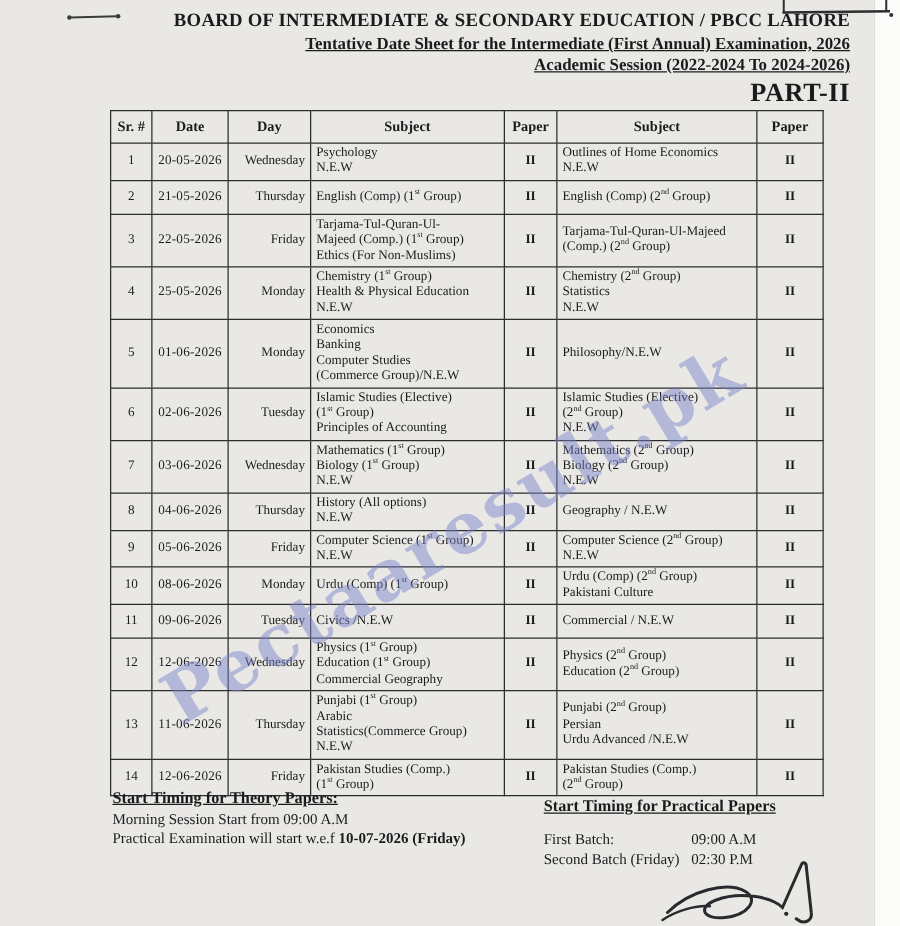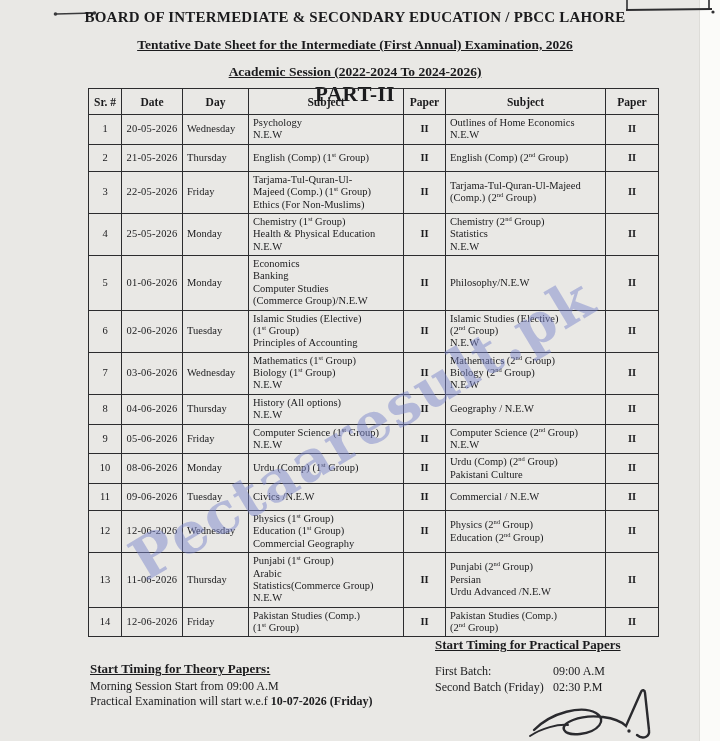"BOARD OF INTERMEDIATE & SECONDARY" .doc-header { text-align: center -> right }
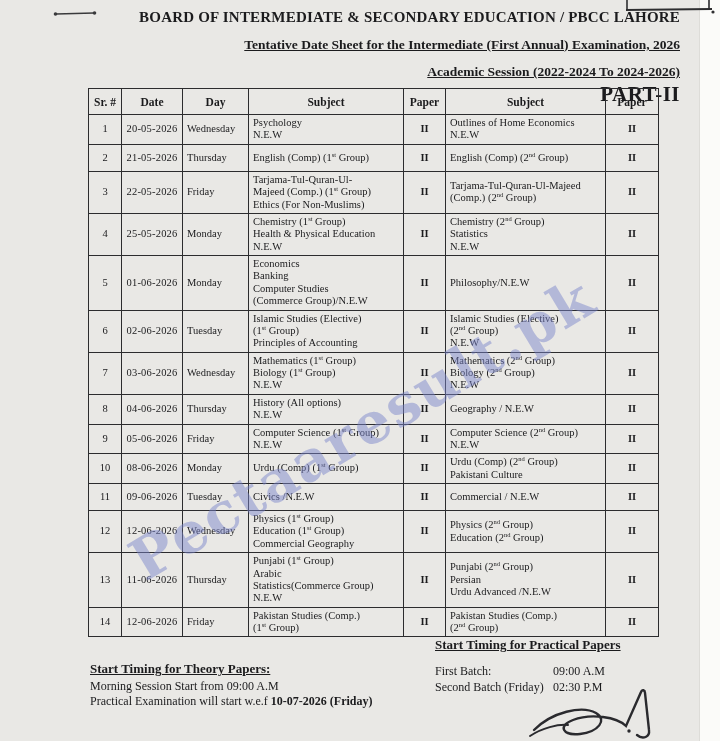"Tentative Date Sheet for the" .doc-sub { margin-top: 11px -> 1px }
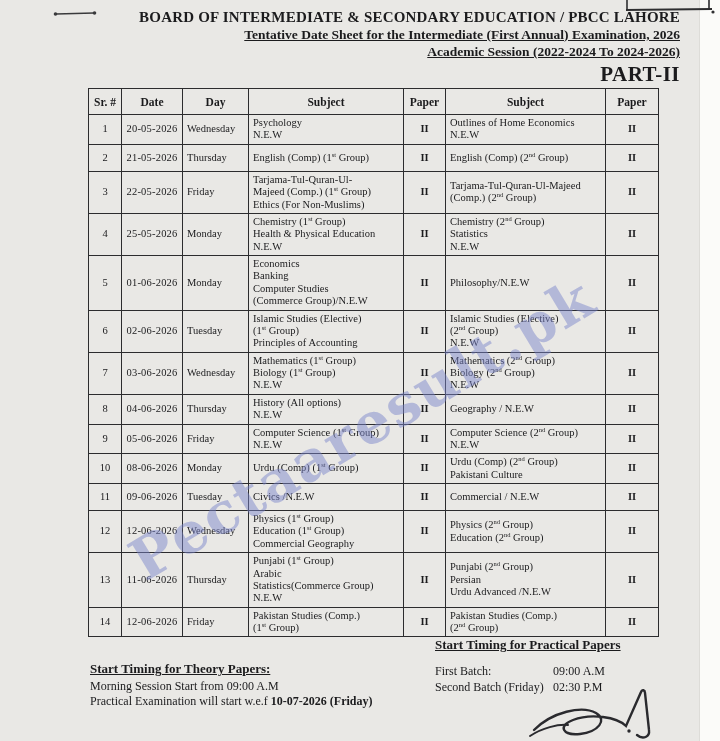"Wednesday" td.c-day { text-align: left -> right }
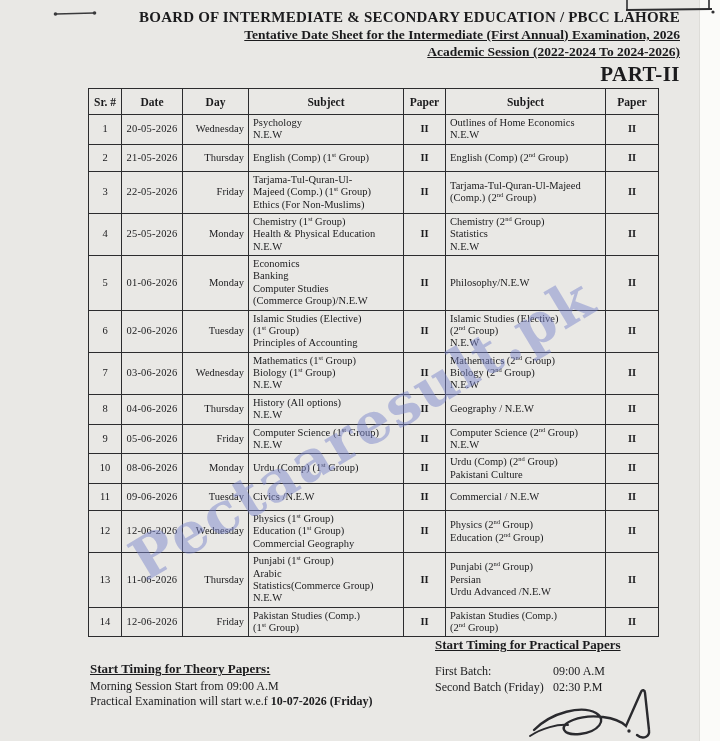"Start Timing for Theory Papers:" .f-col-left { margin-top: 31px -> none }
